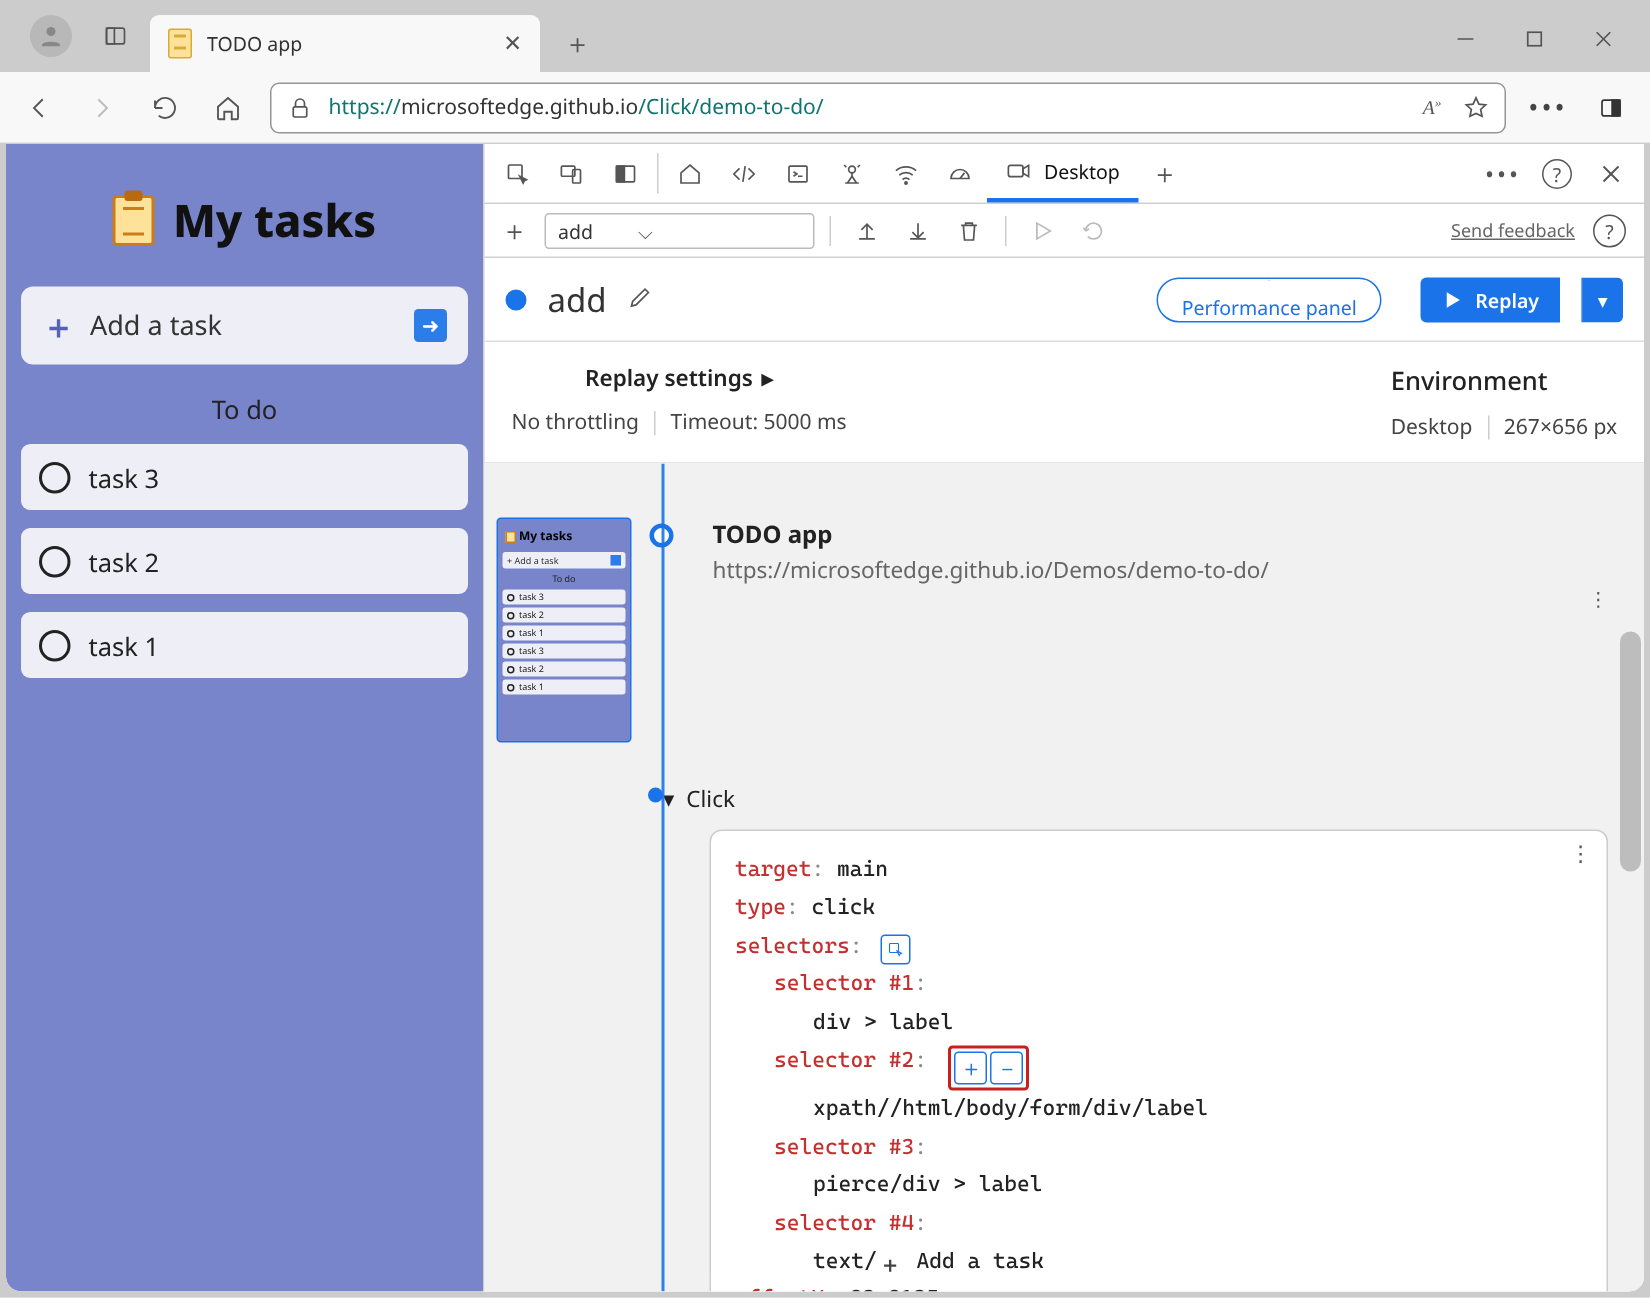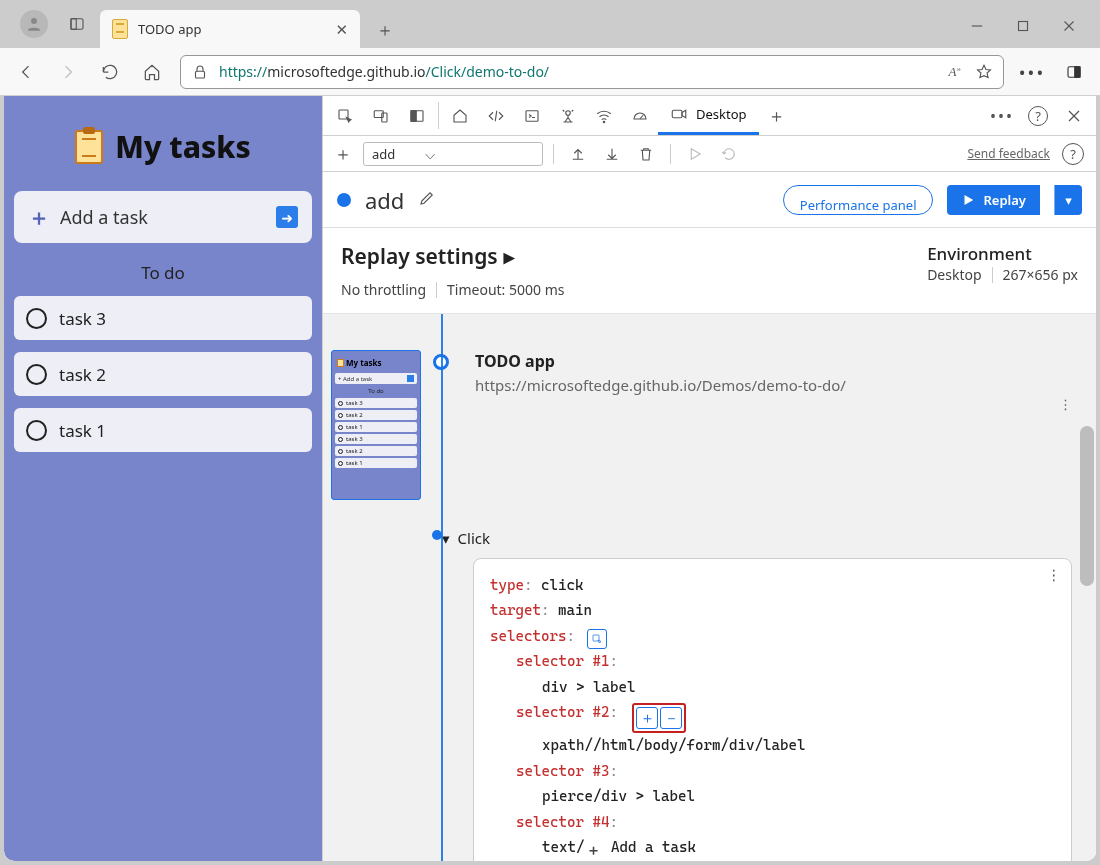"Replay" .dt-header2 .btn-primary { margin-left: none -> 12px }
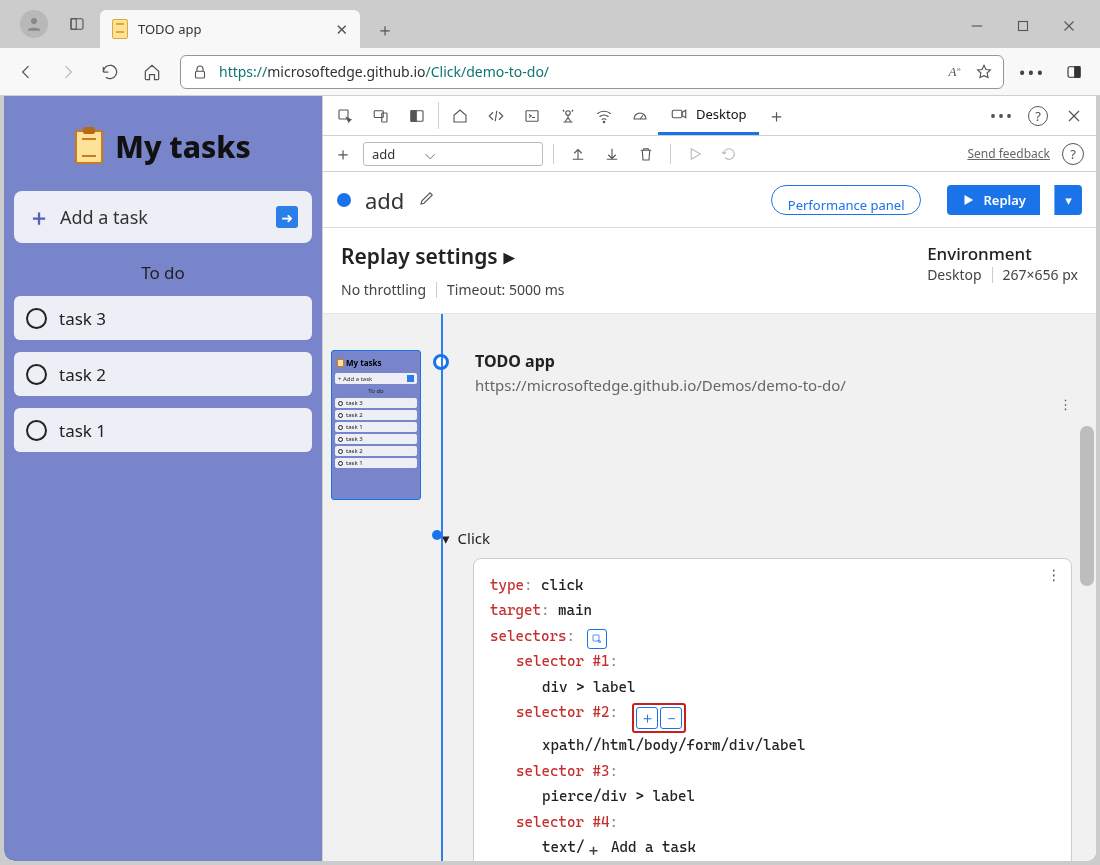"Replay settings" .dt-settings .left h3 { font-size: 21px -> 15px; justify-content: none -> center }
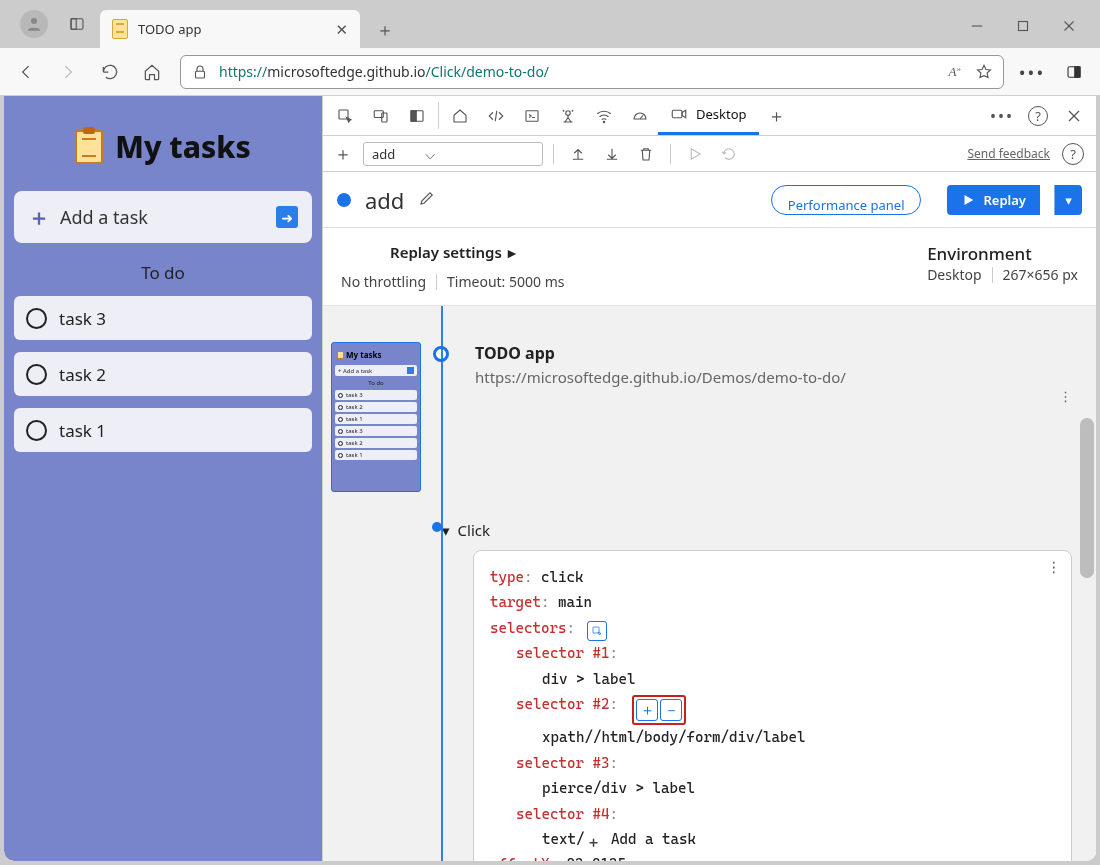"Environment" .dt-settings .right h3 { margin-bottom: none -> 10px }
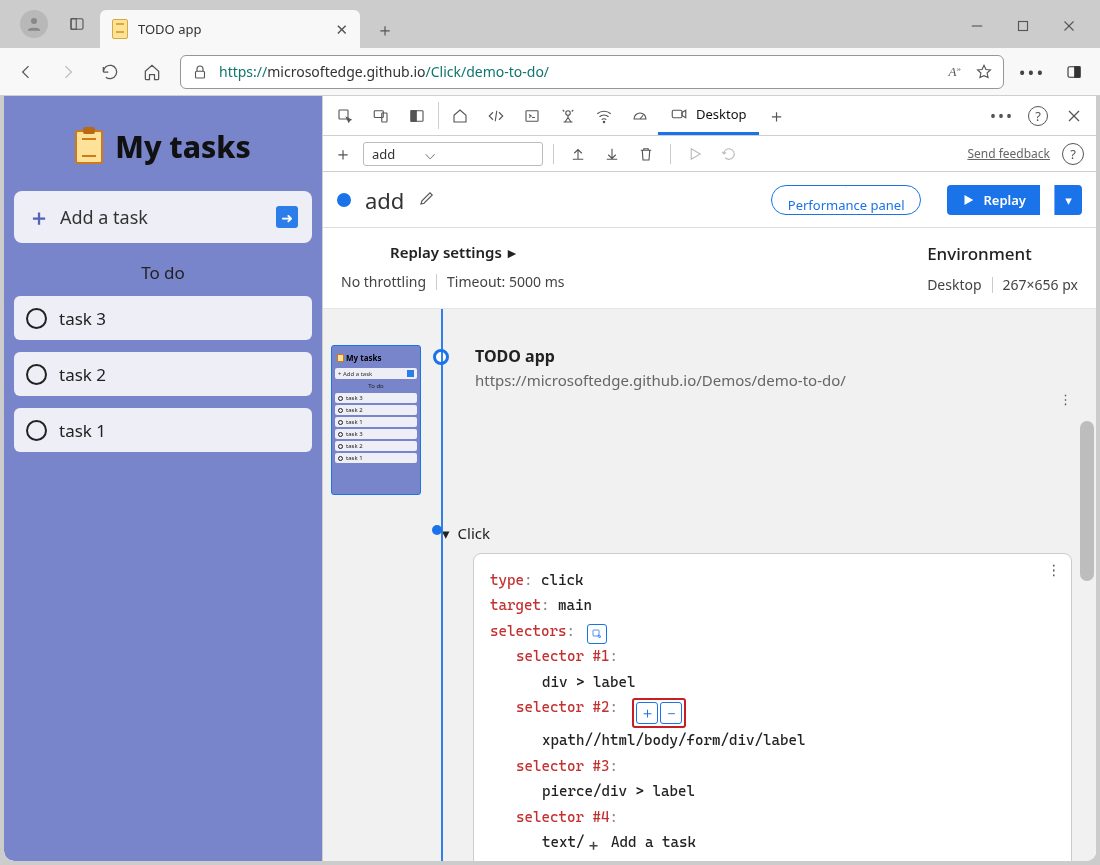"type: click" div.kv { order: before "target: main" -> after "target: main" }
